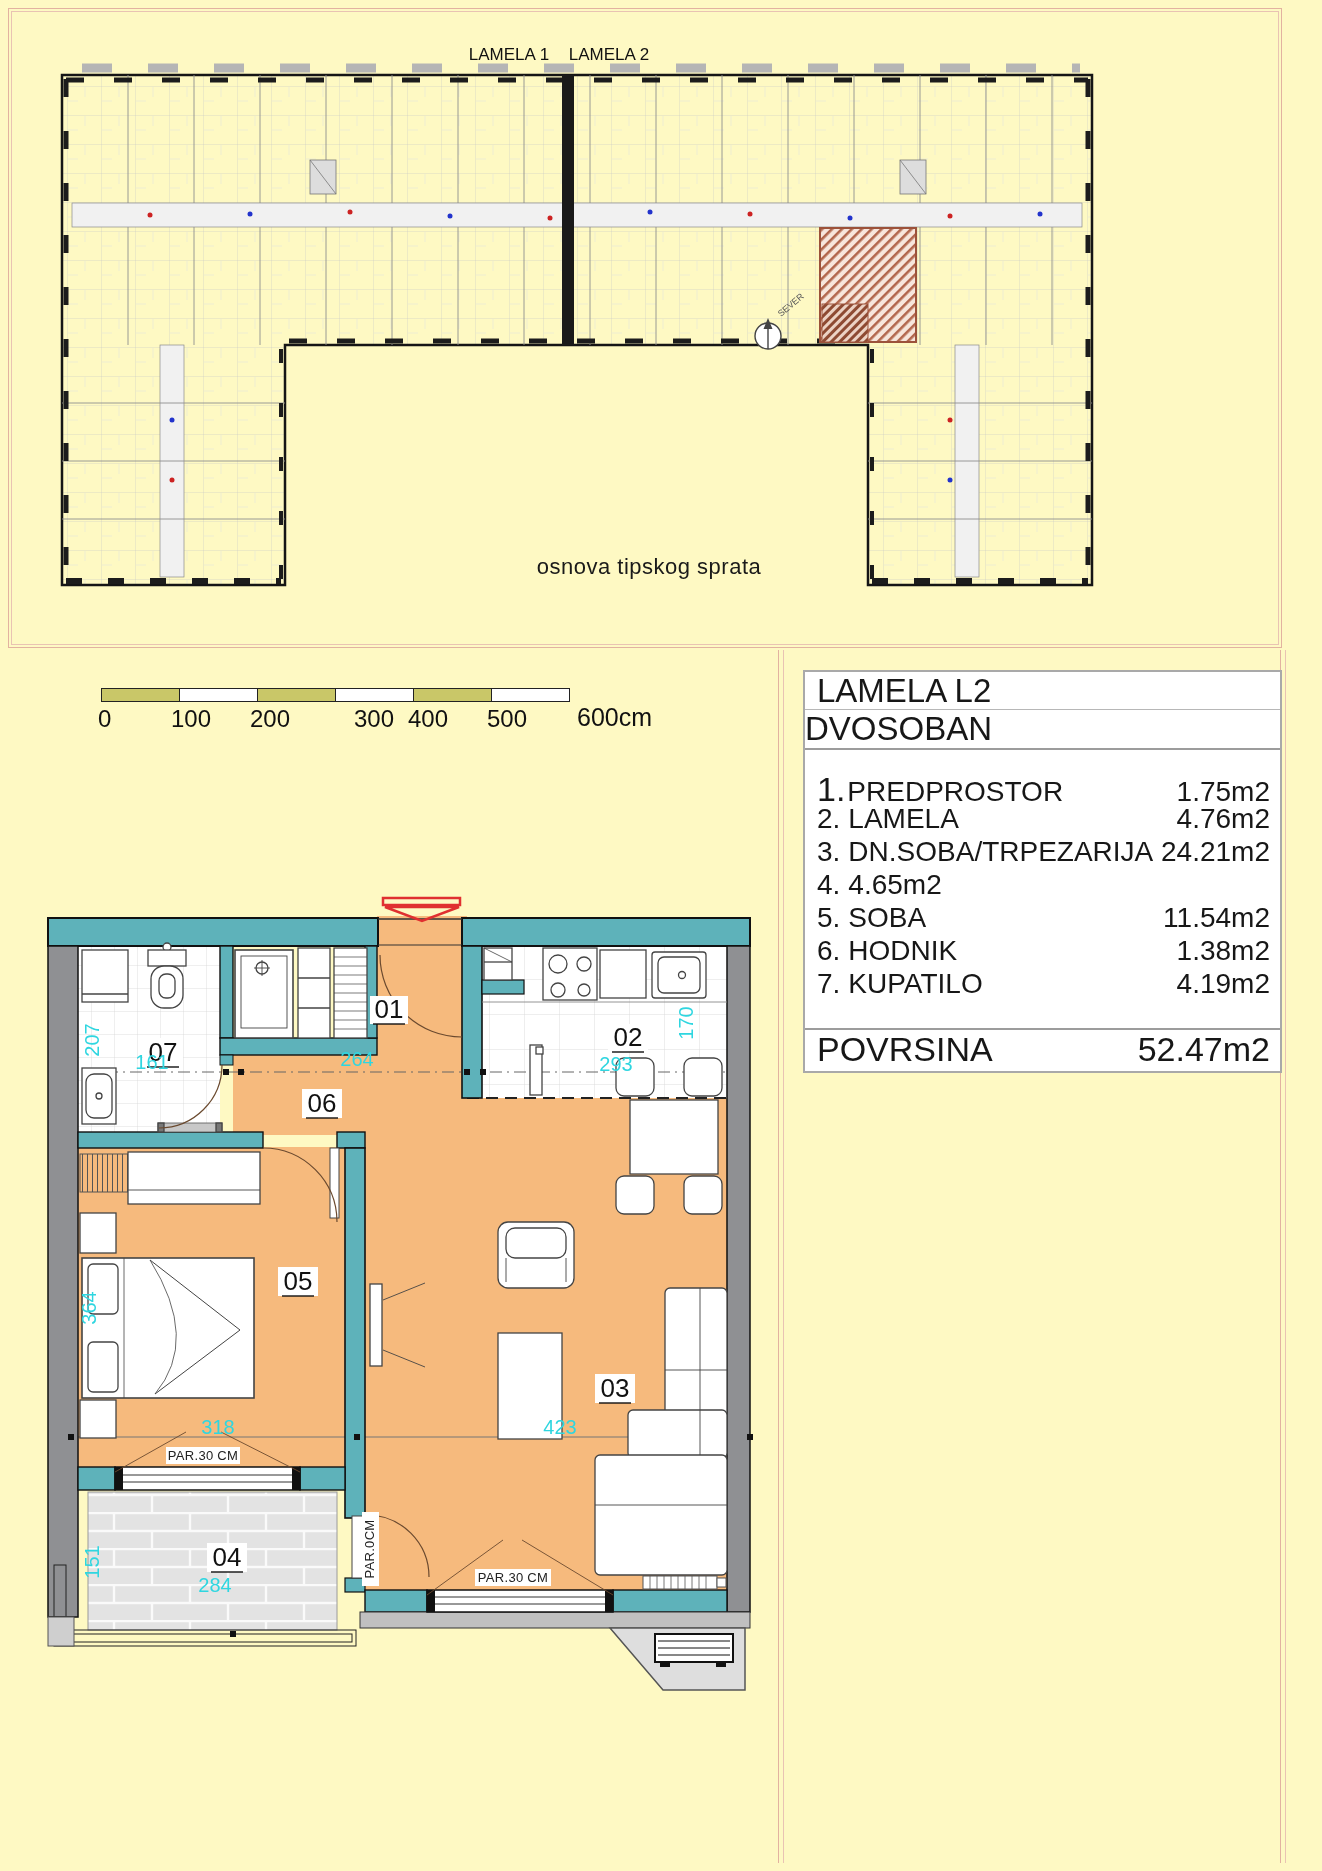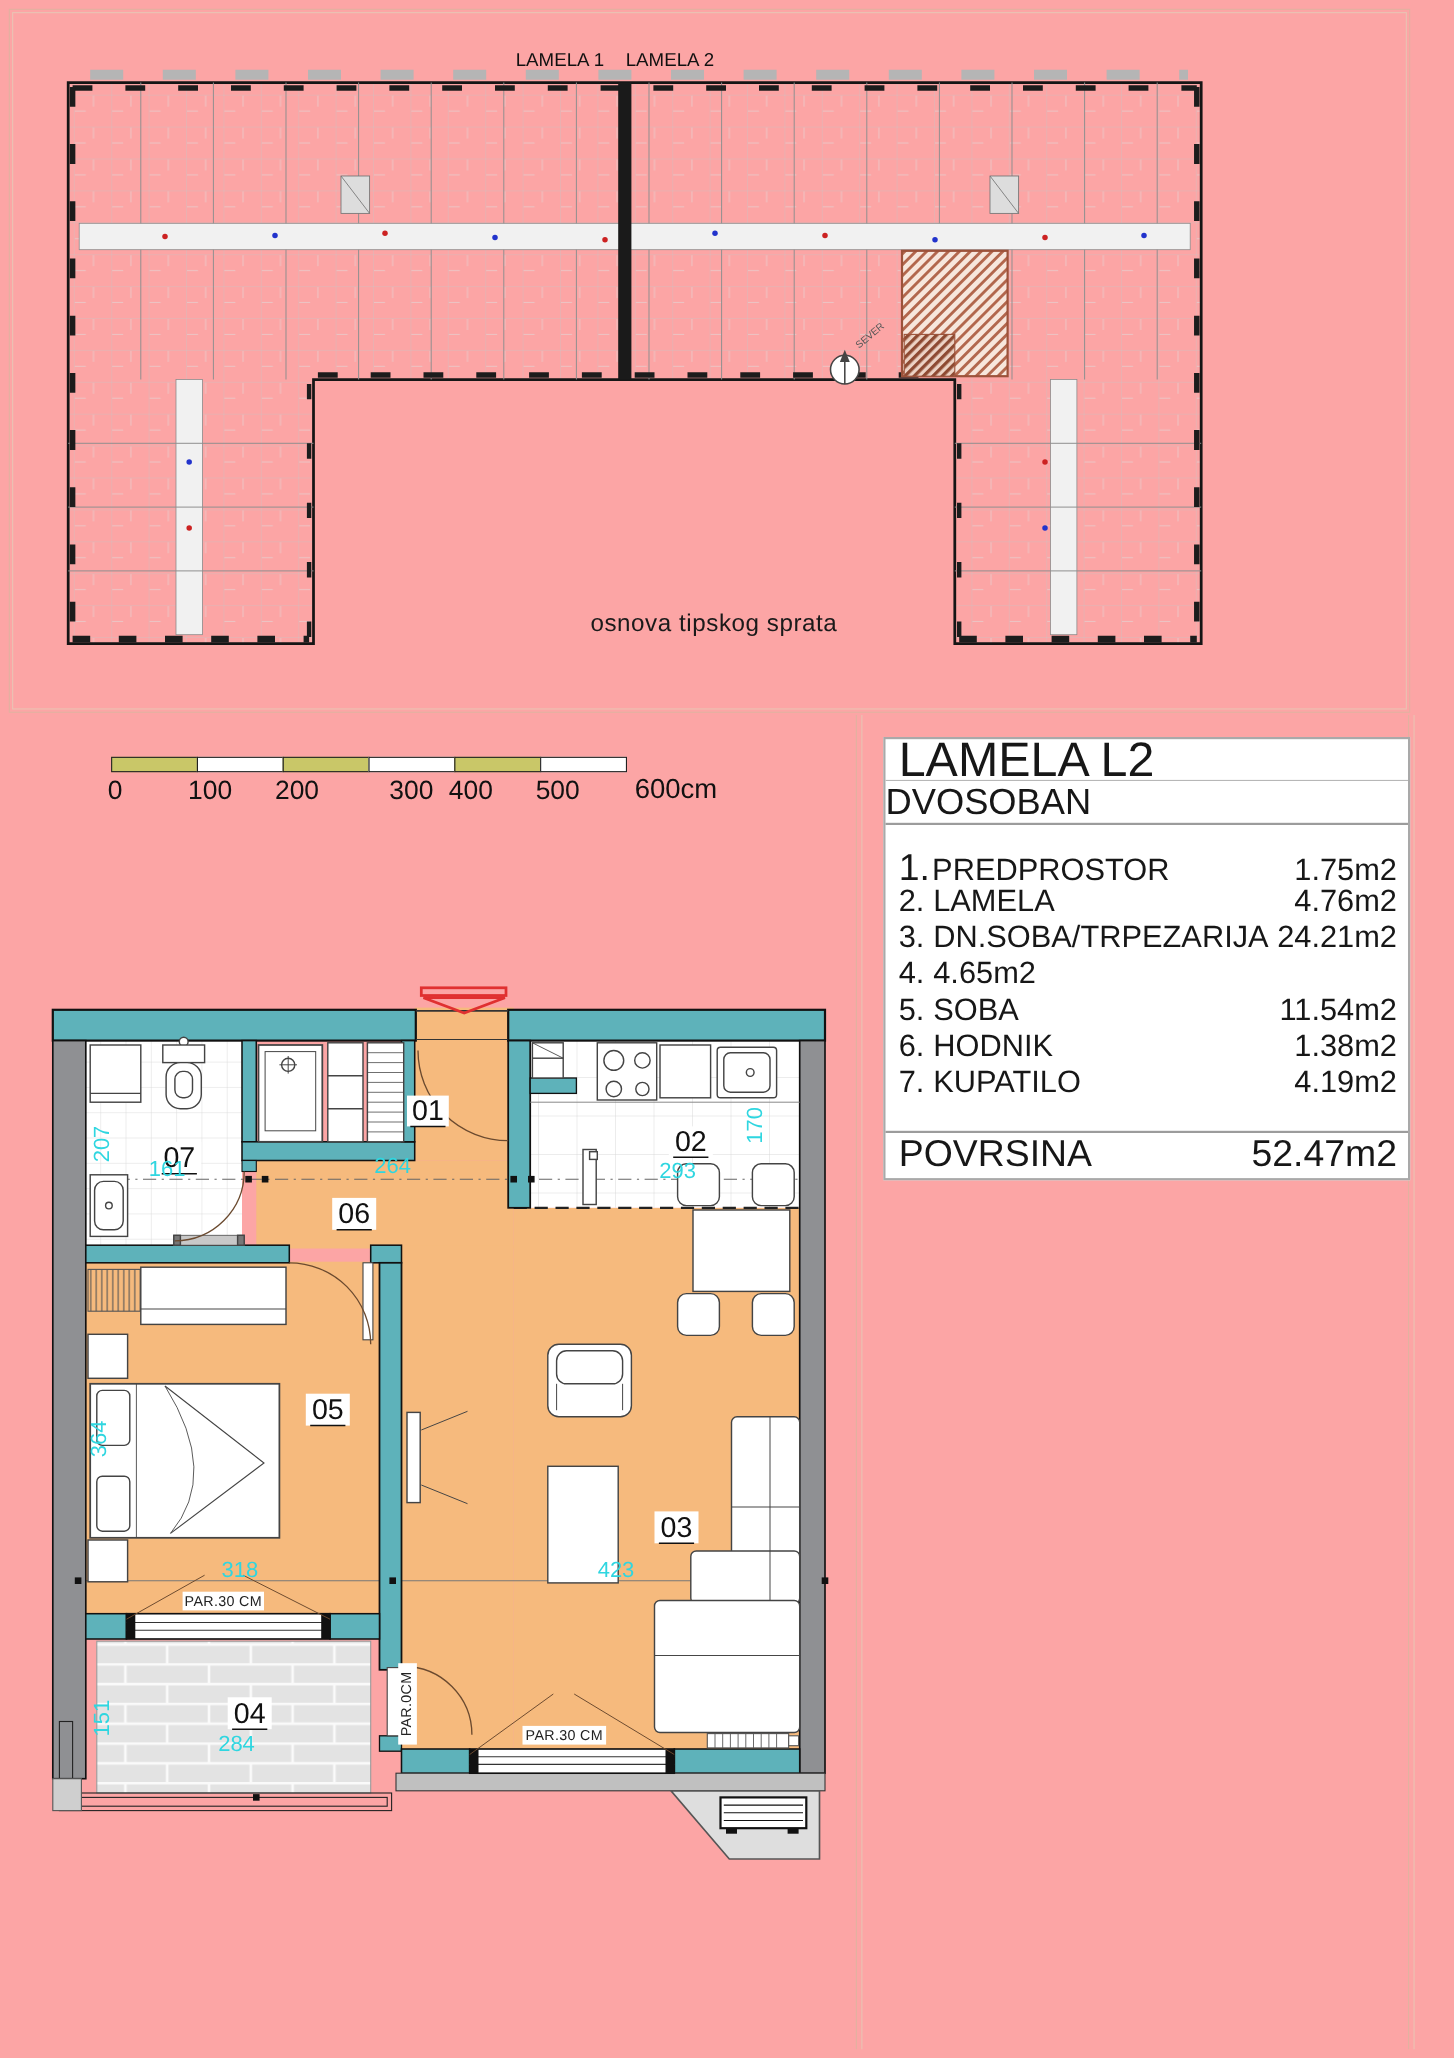"LAMELA 1" #page { background: #fca5a5 -> #fef9c3 }
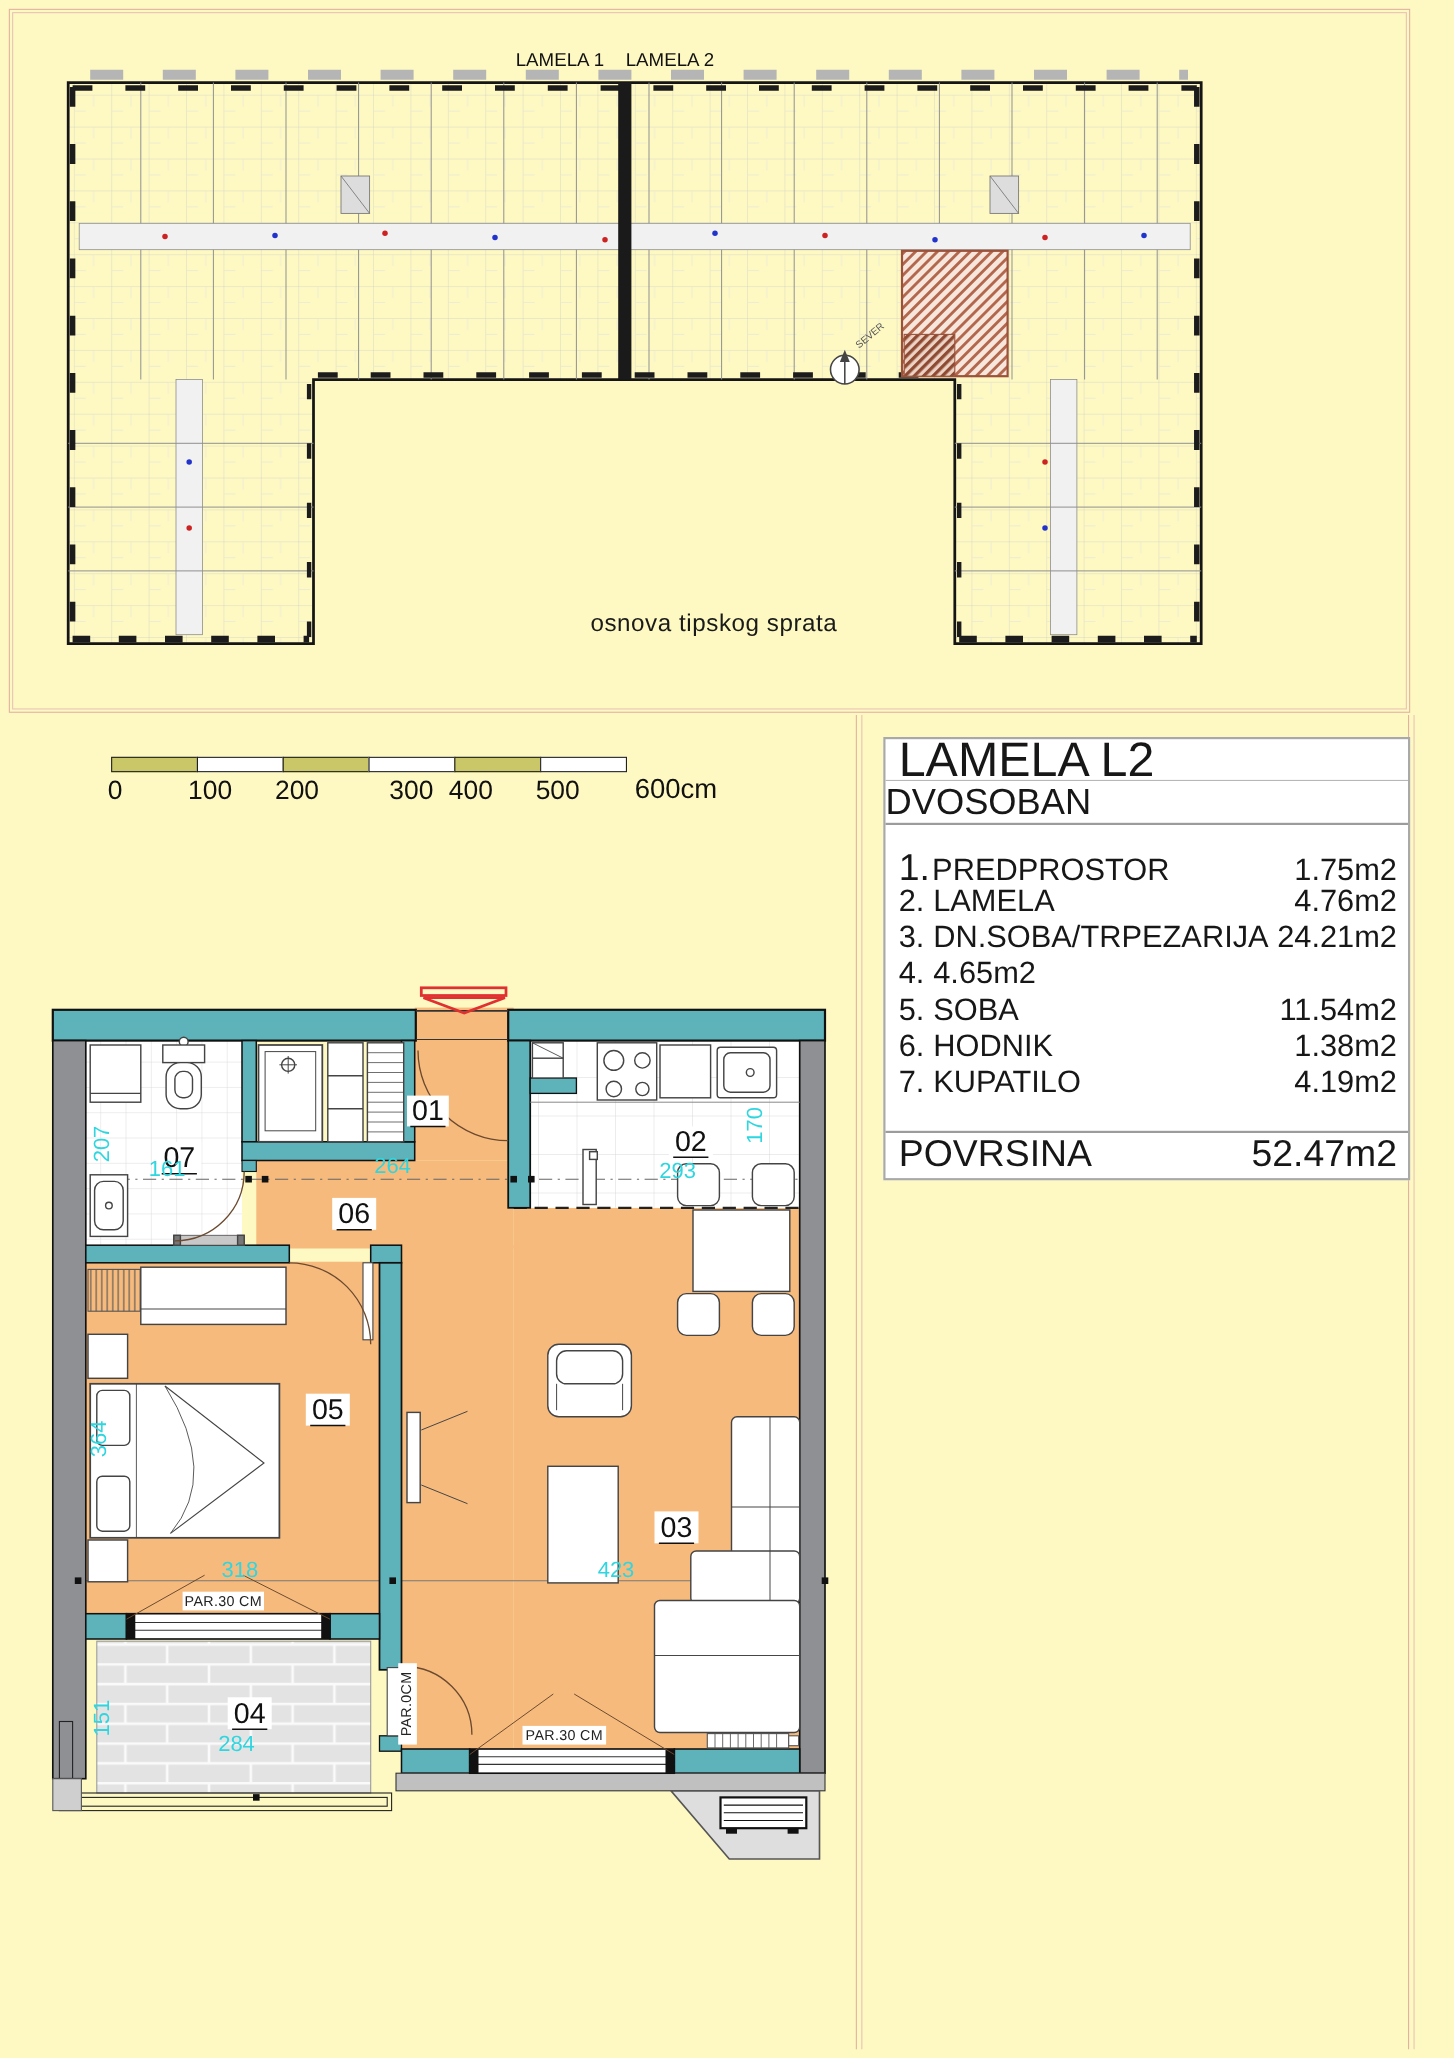"LAMELA L2" #panel .hrow { font-size: 44px -> 33px }
